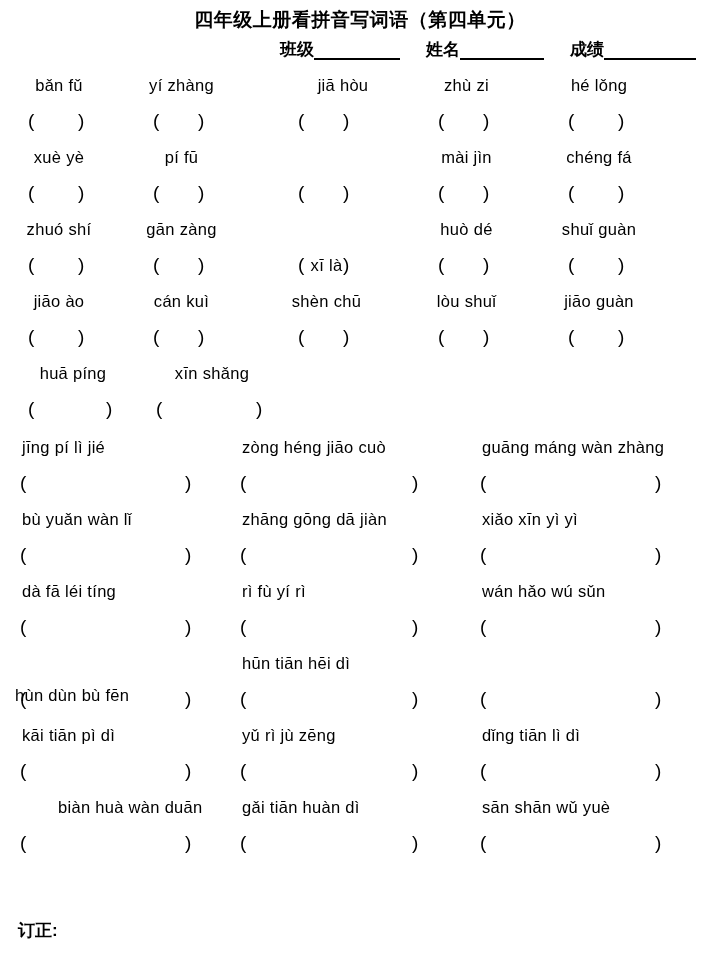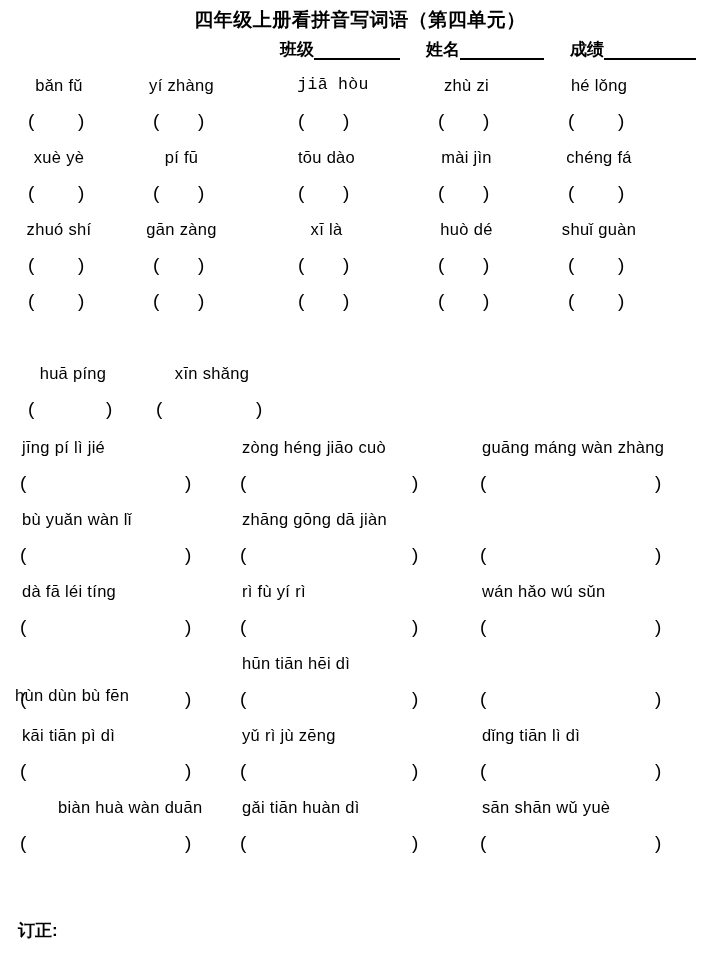"jiā hòu" div.py-cell { font-family: Liberation Mono, monospace -> none; left: 215px -> 225px }
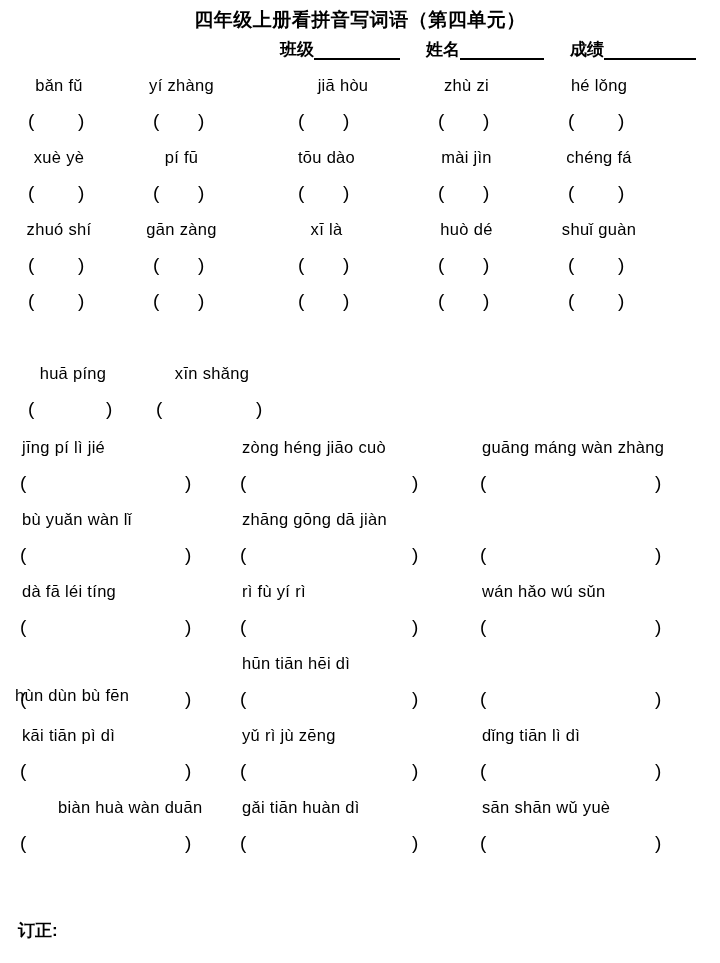"tōu dào" div.py-cell { html: <div>tōu dào</div> -> none }
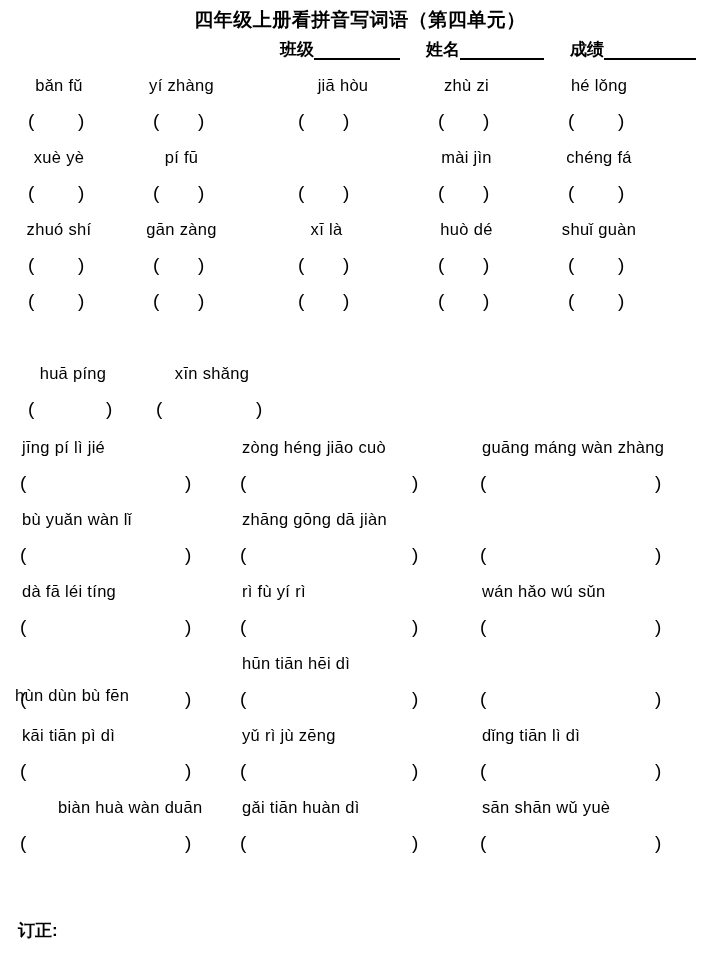"xī là" div.py-cell { margin-top: none -> 36px }
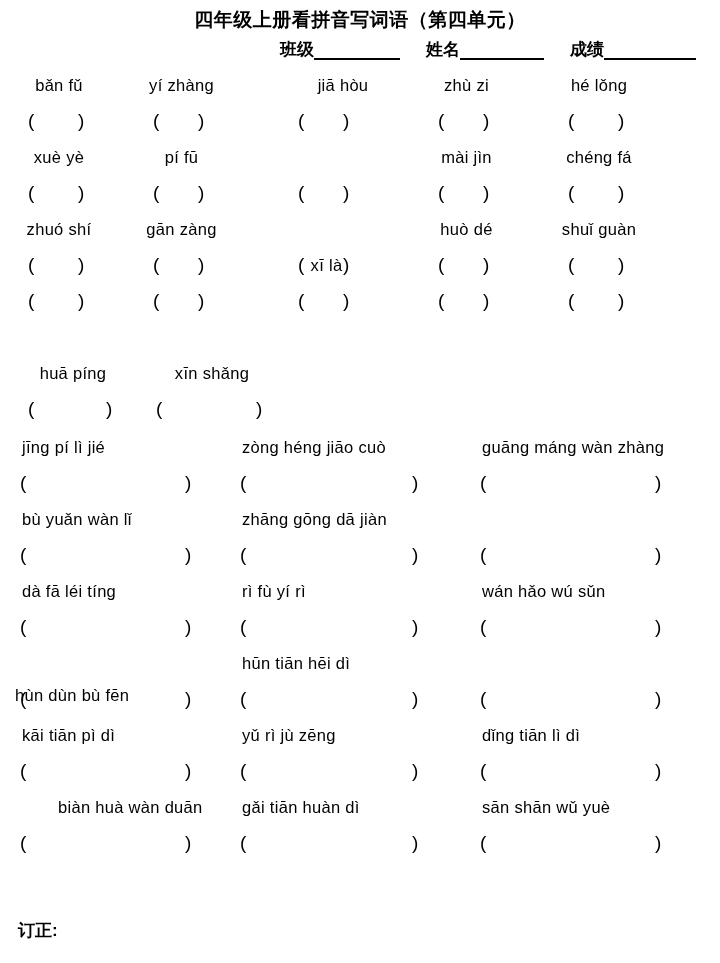"jiāo ào" div.py-line { html: none -> <div> <div>jiāo ào</div> <div>cán kuì</div> <div>shèn chū</div> <div>lòu shuǐ</div> <div>jiāo guàn</div> </div> }
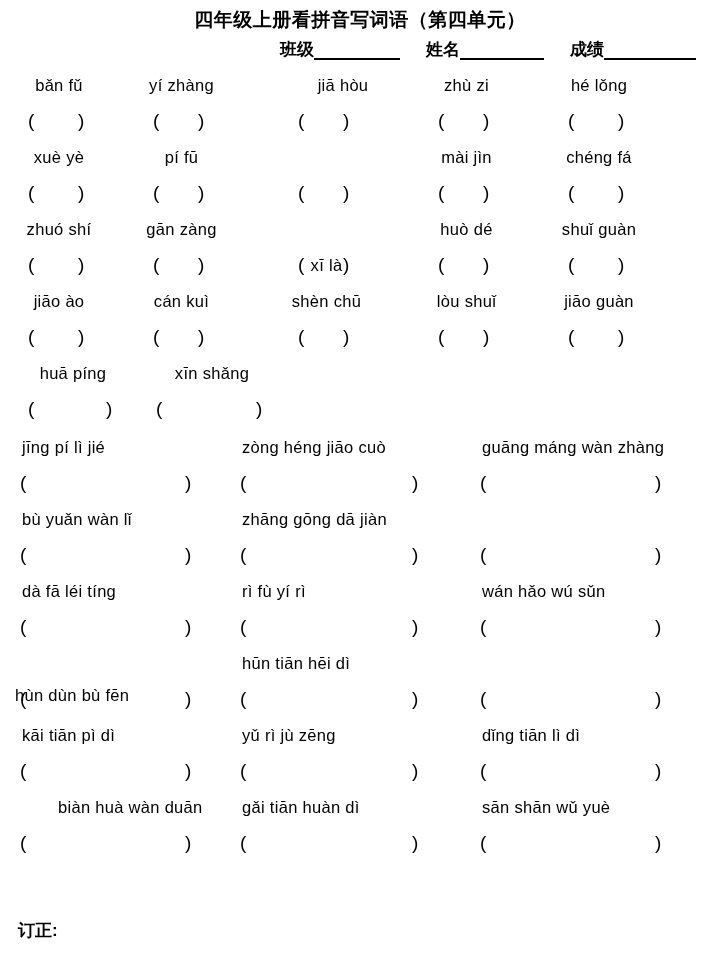"xiǎo xīn yì yì" div.idiom-py { html: none -> <div>xiǎo xīn yì yì</div> }
